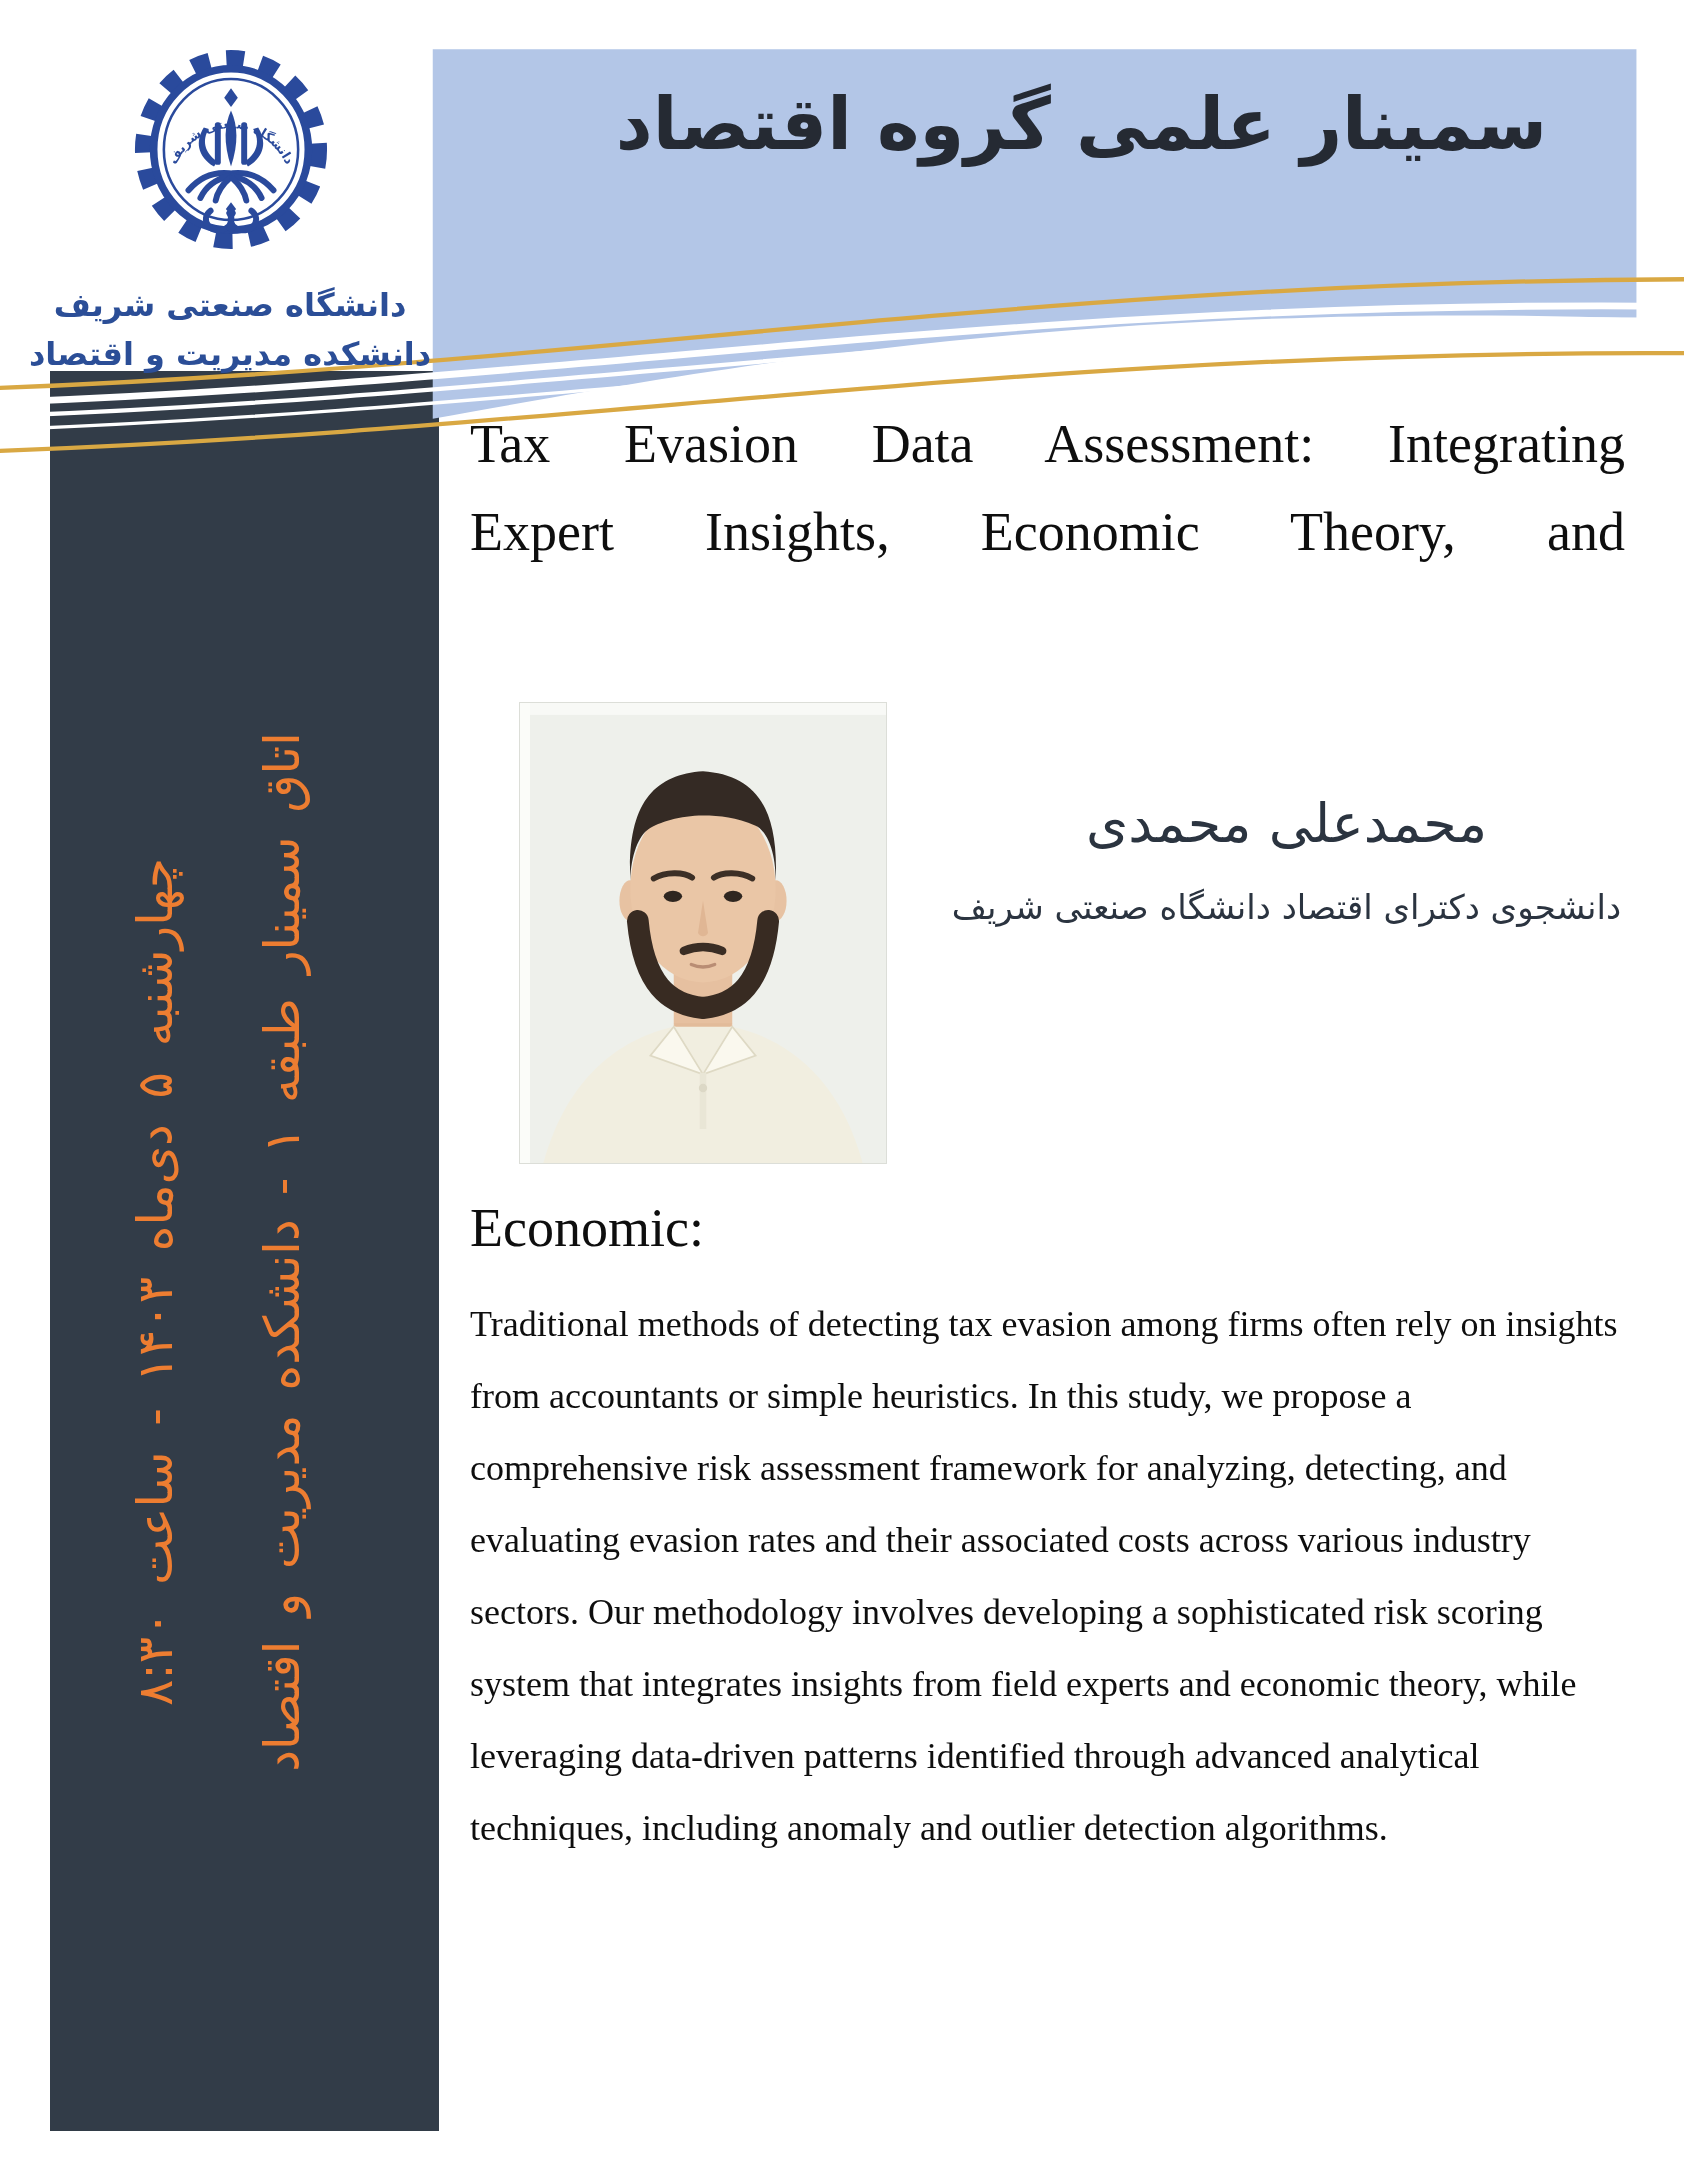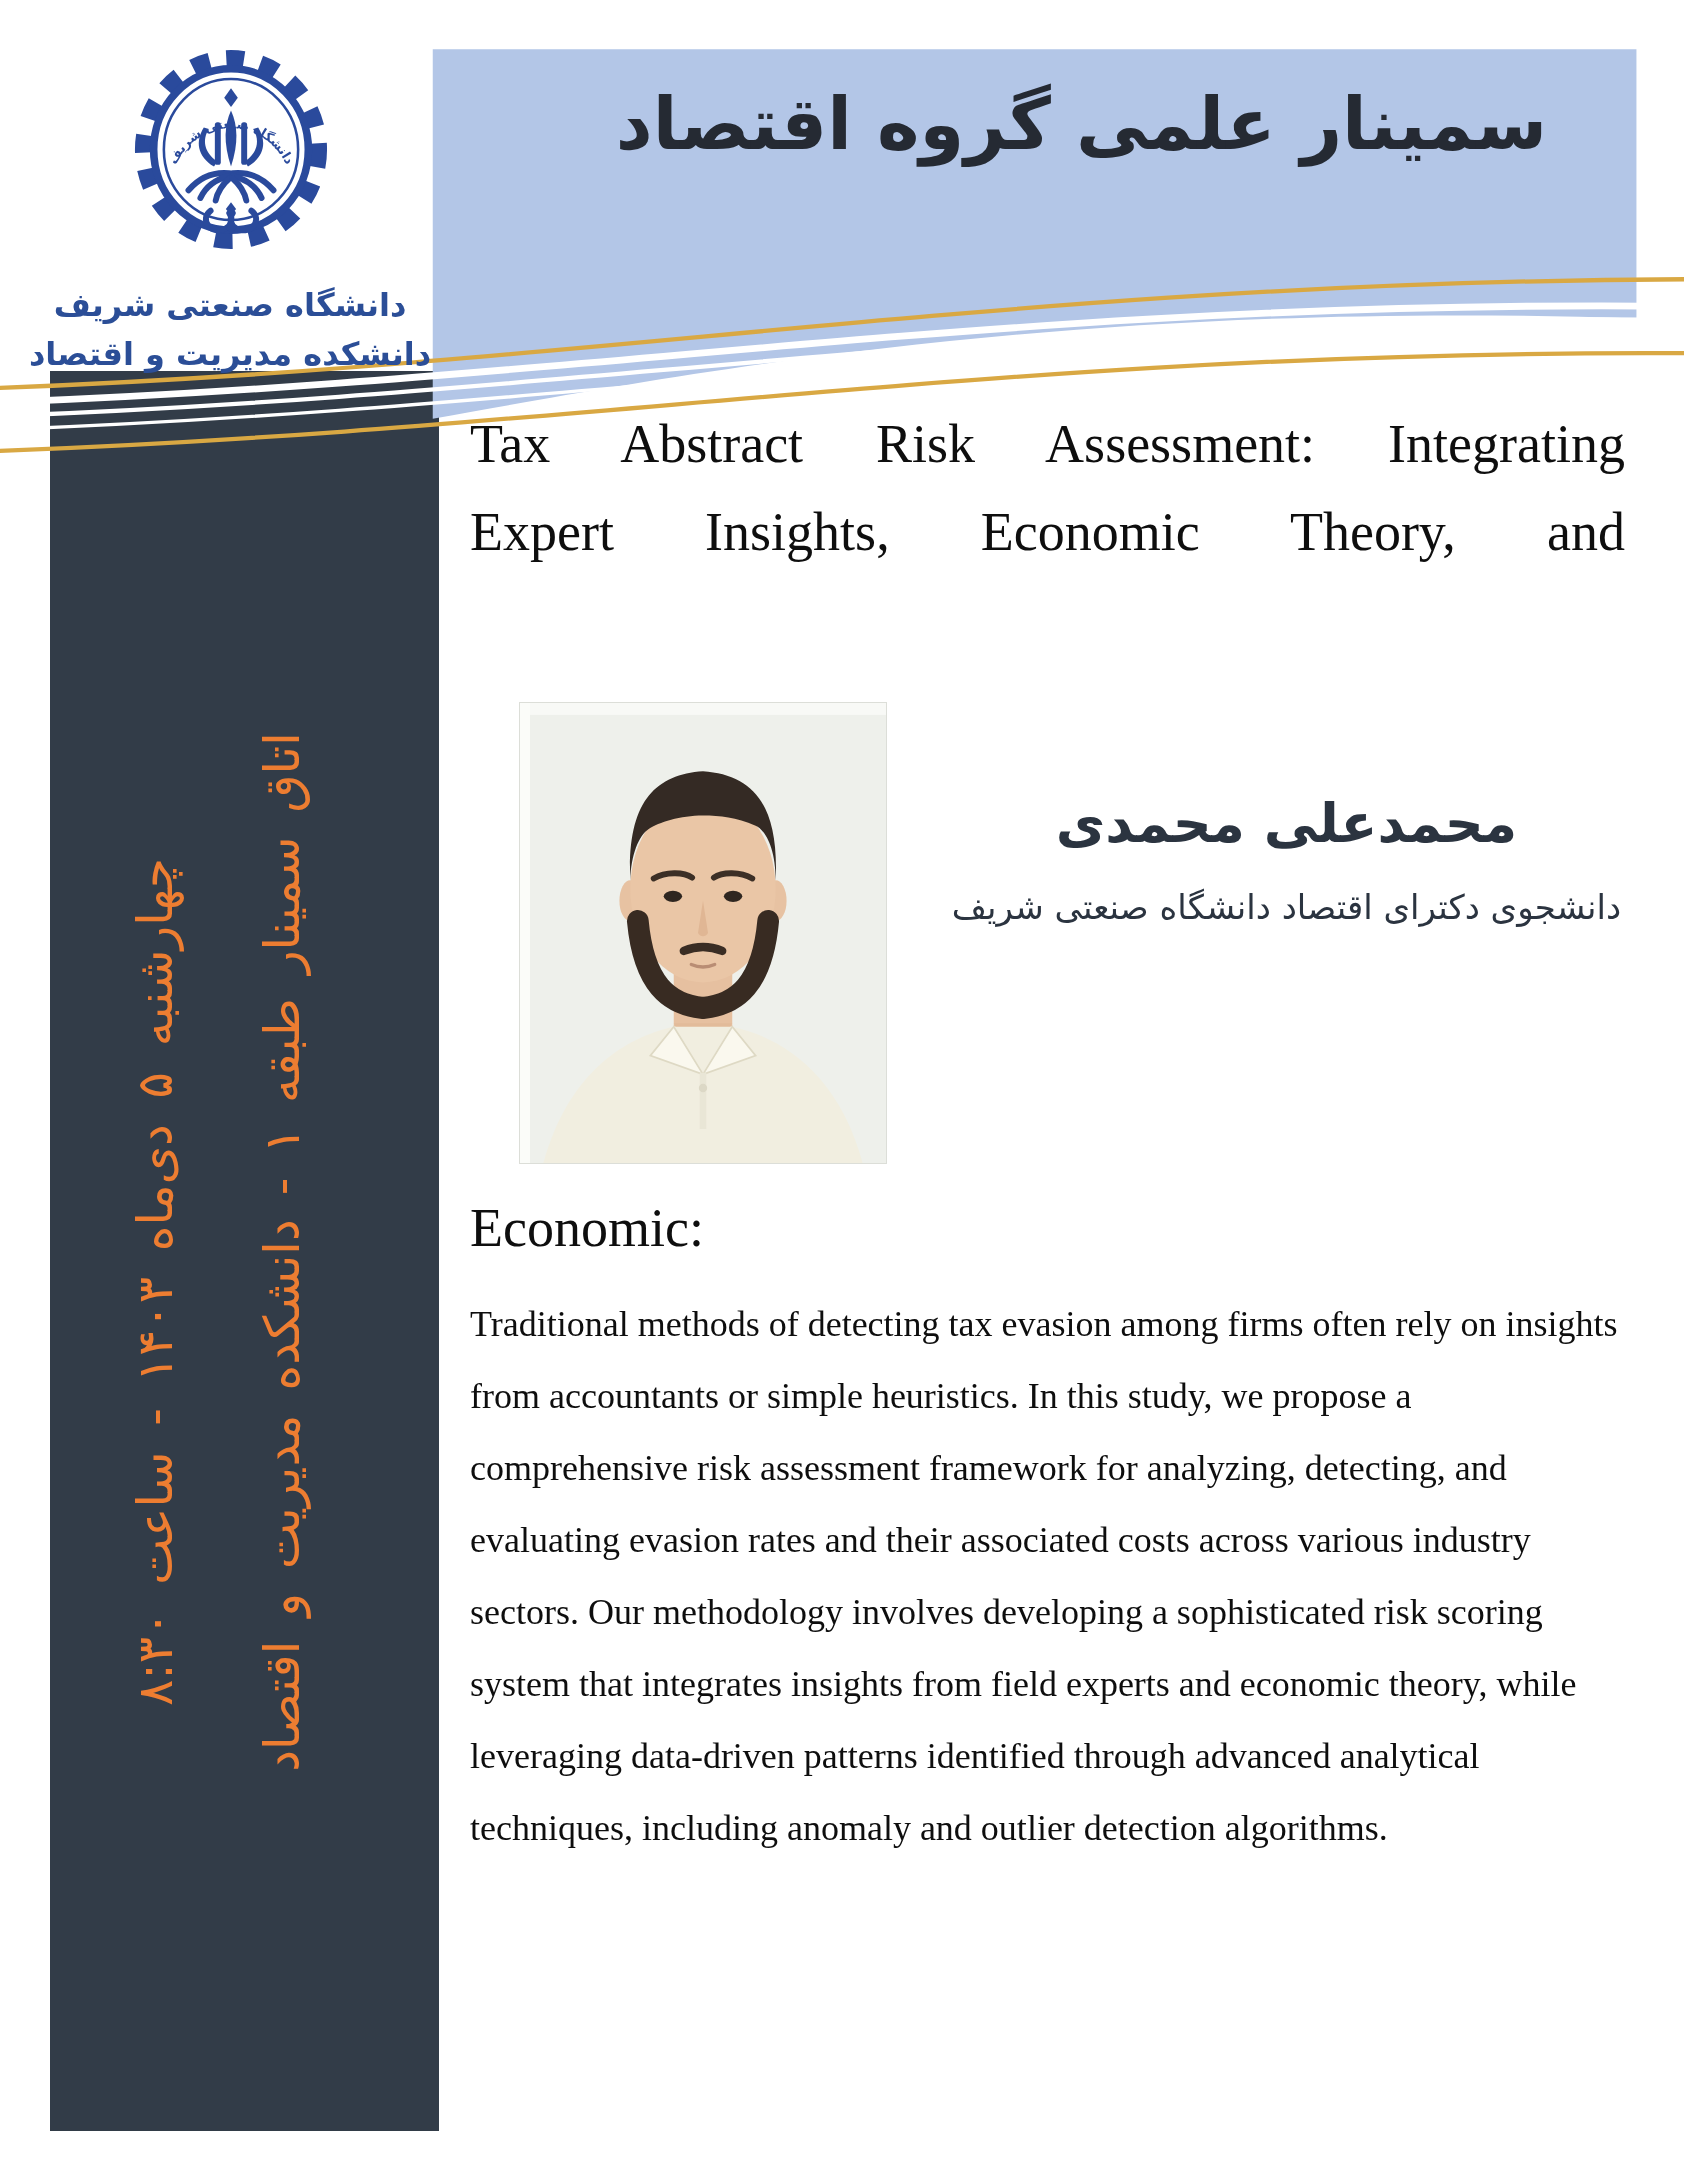"Tax Abstract Risk Assessment:" div.title-line { text: Abstract Risk -> Evasion Data }
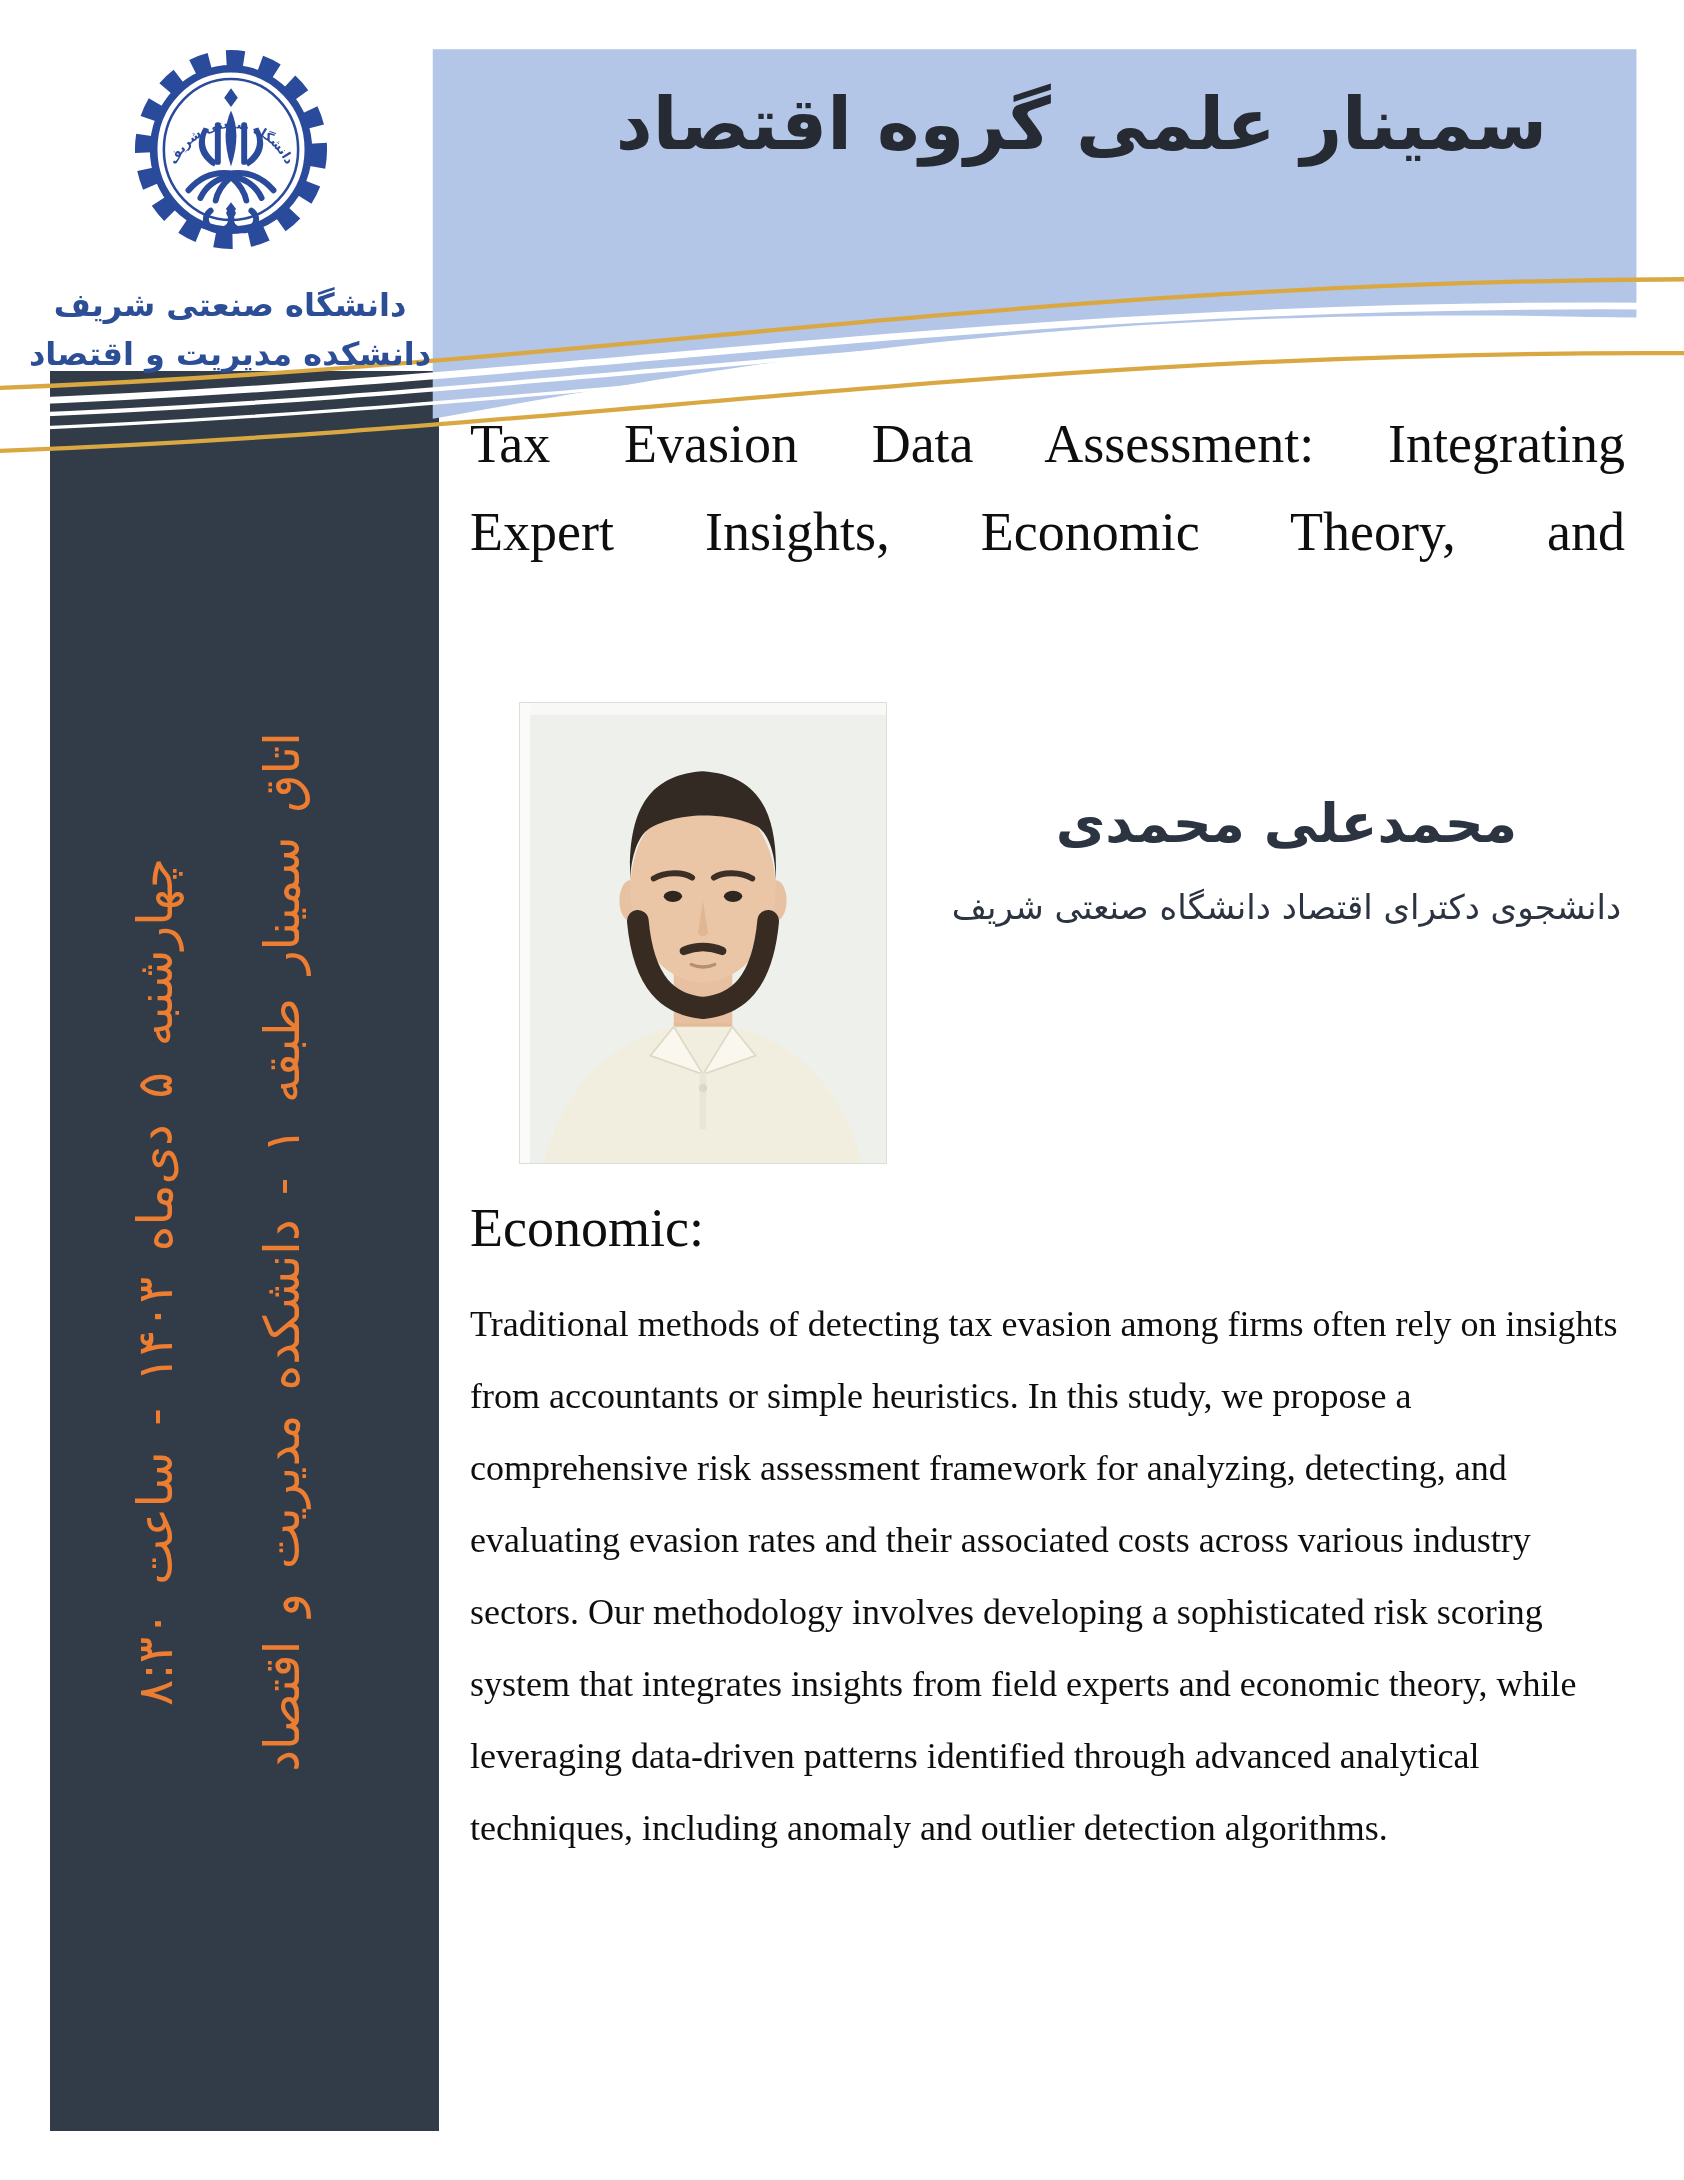"محمدعلی محمدی" .sp-name { font-weight: bold -> normal }
